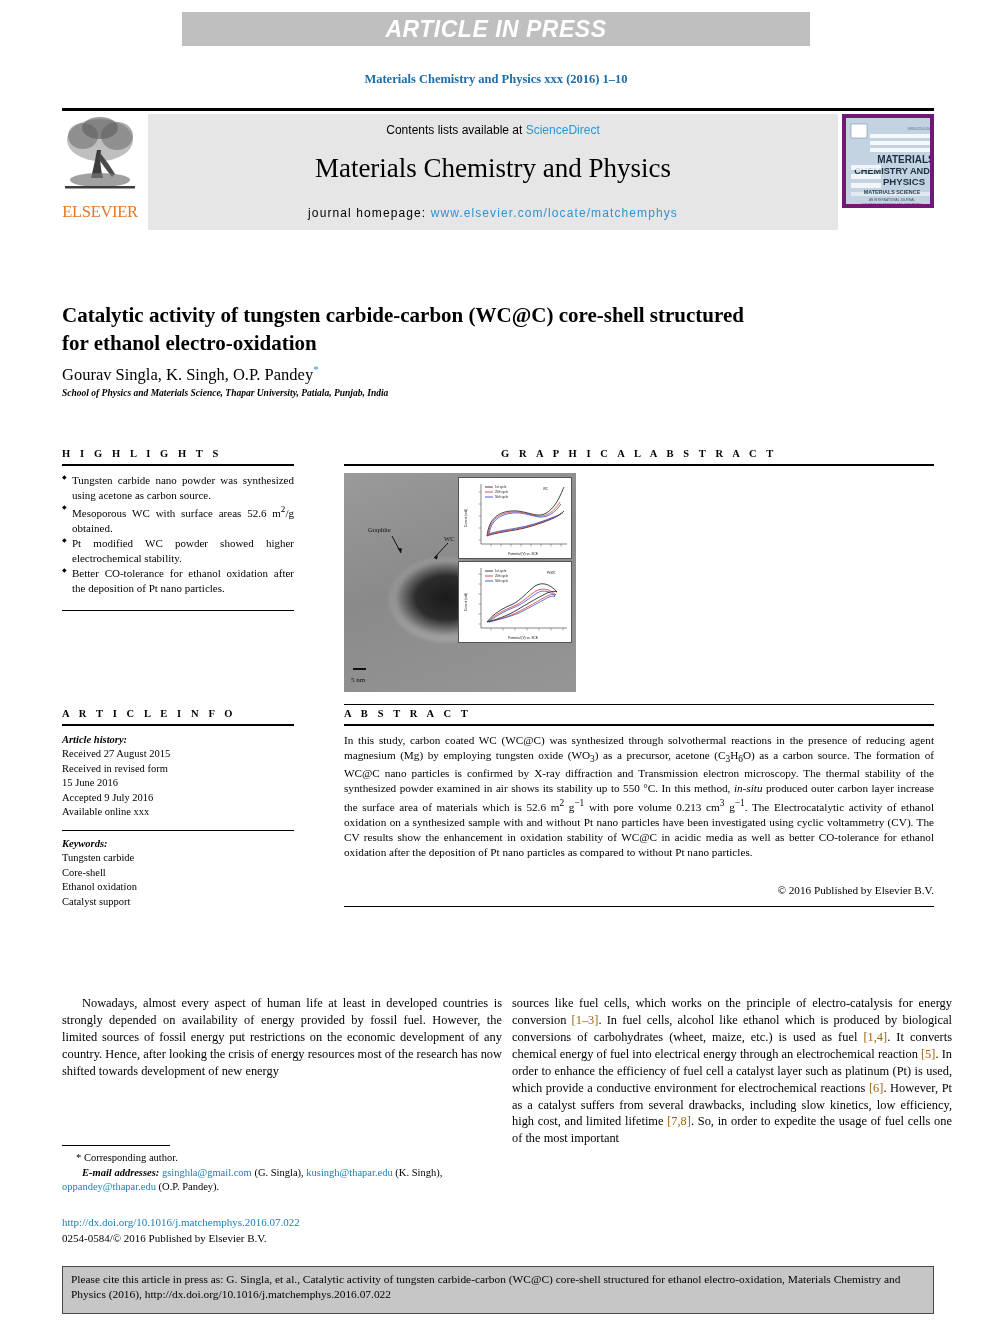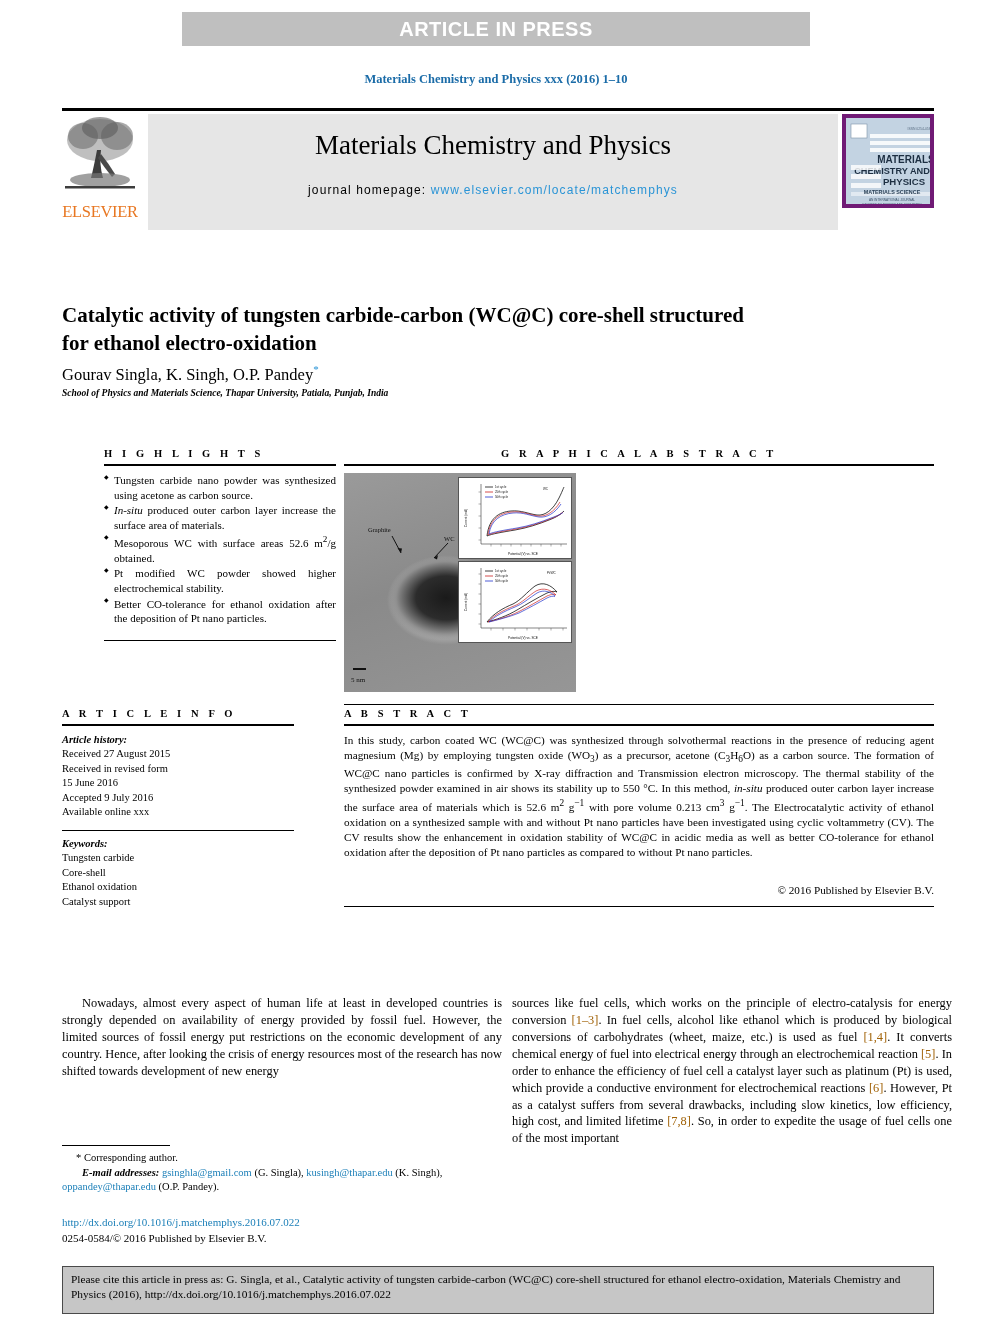"ARTICLE IN PRESS" .press-banner span { font-size: 20px -> 23px; font-style: none -> italic }
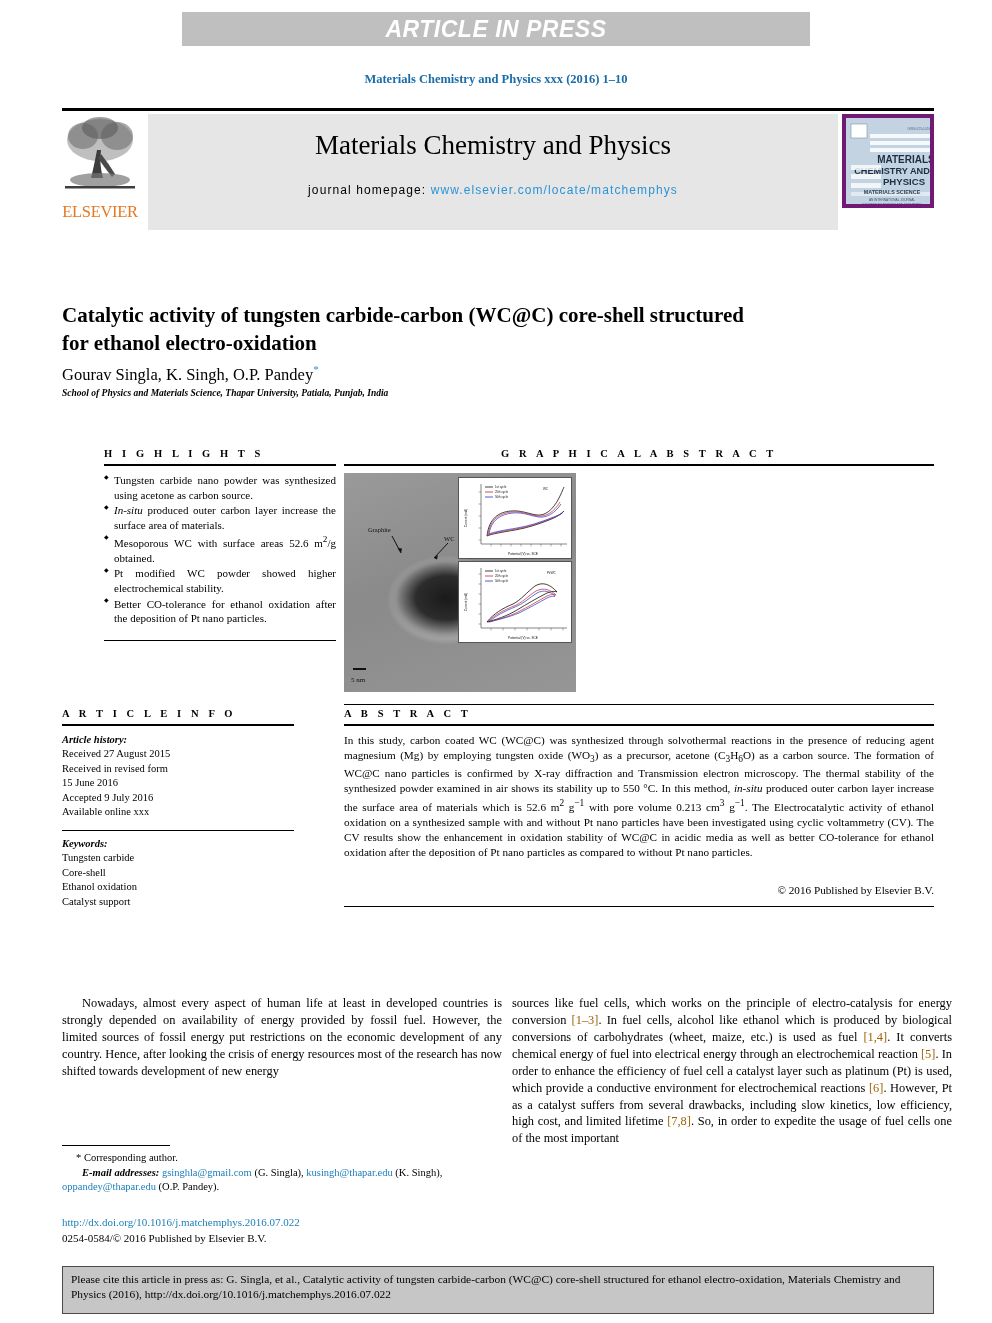"Contents lists available at" div.contents-line { html: none -> <div> <span>Contents lists available at </span><span>ScienceDirect</span> </div> }
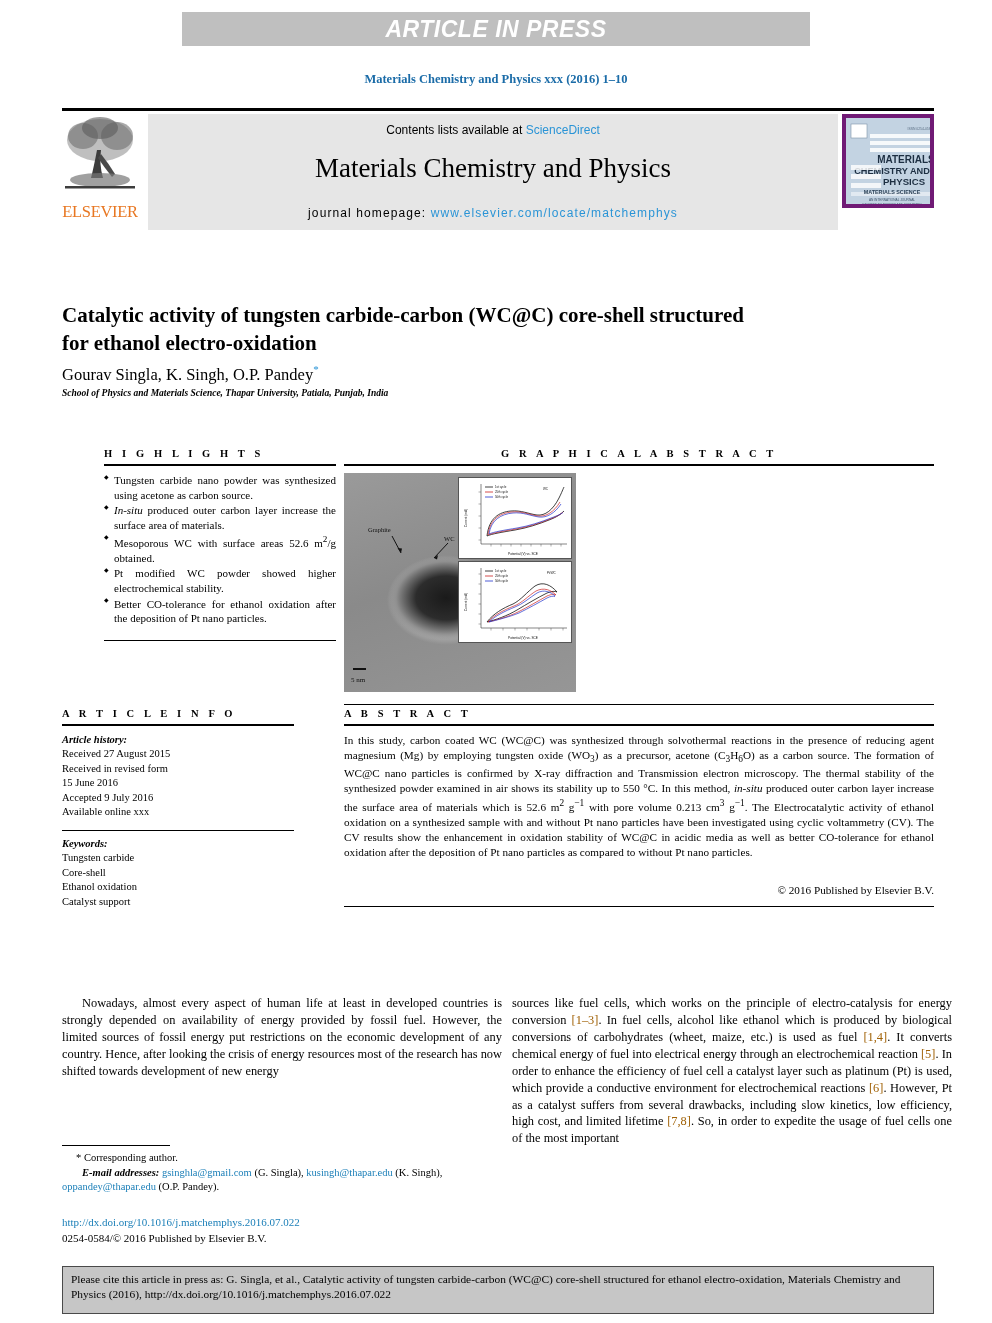"H I G H L" div.col-left { margin-left: 42px -> none }
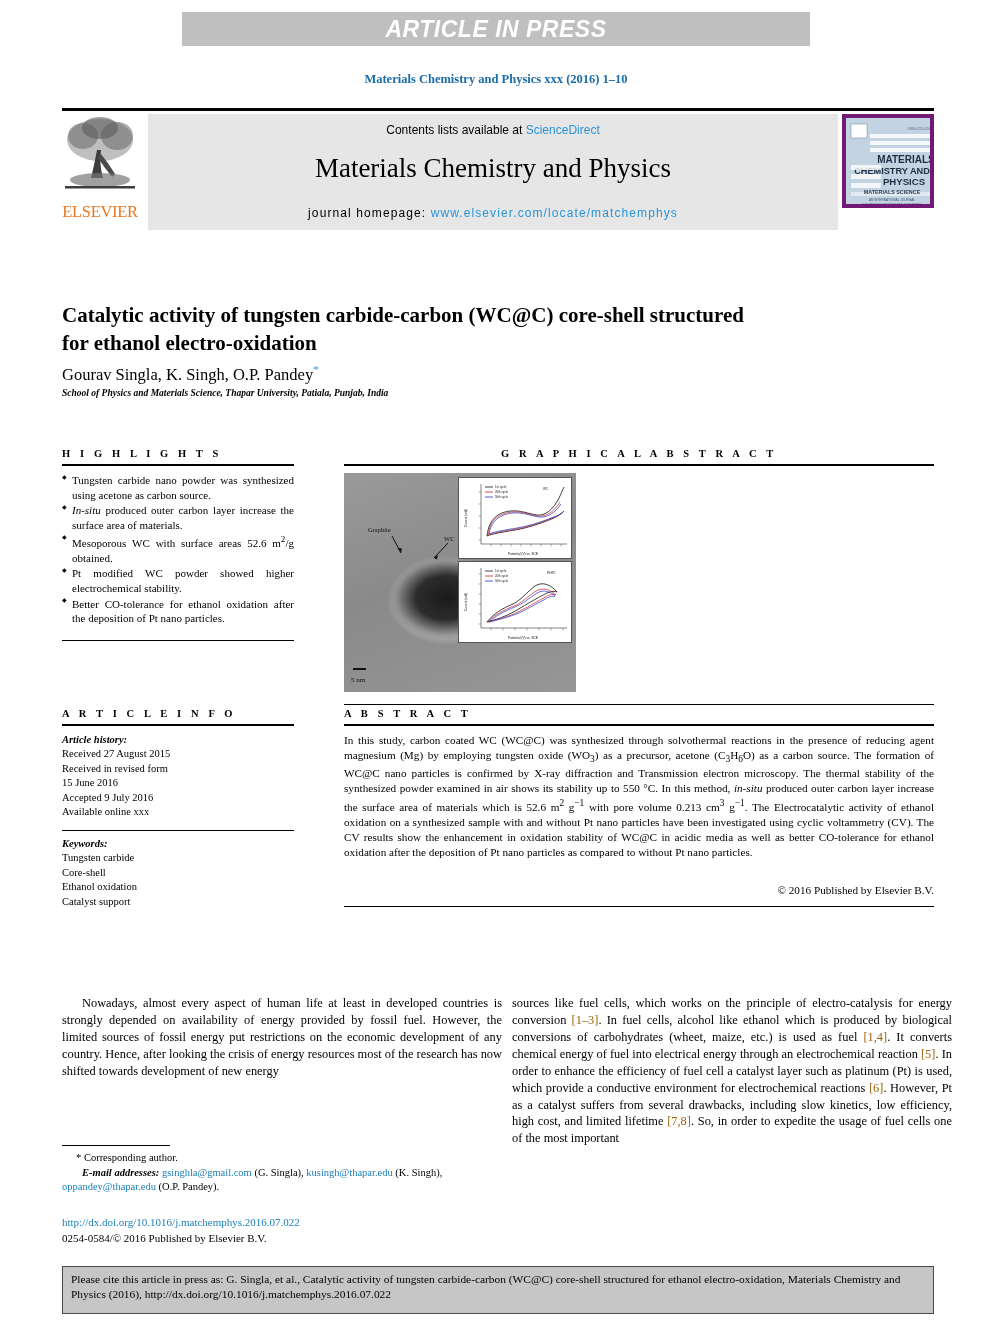"In-situ produced outer carbon layer" li { html: <li><span><i>In-situ</i> produced outer carbon layer increase the surface area of materials.</span></li> -> none }
